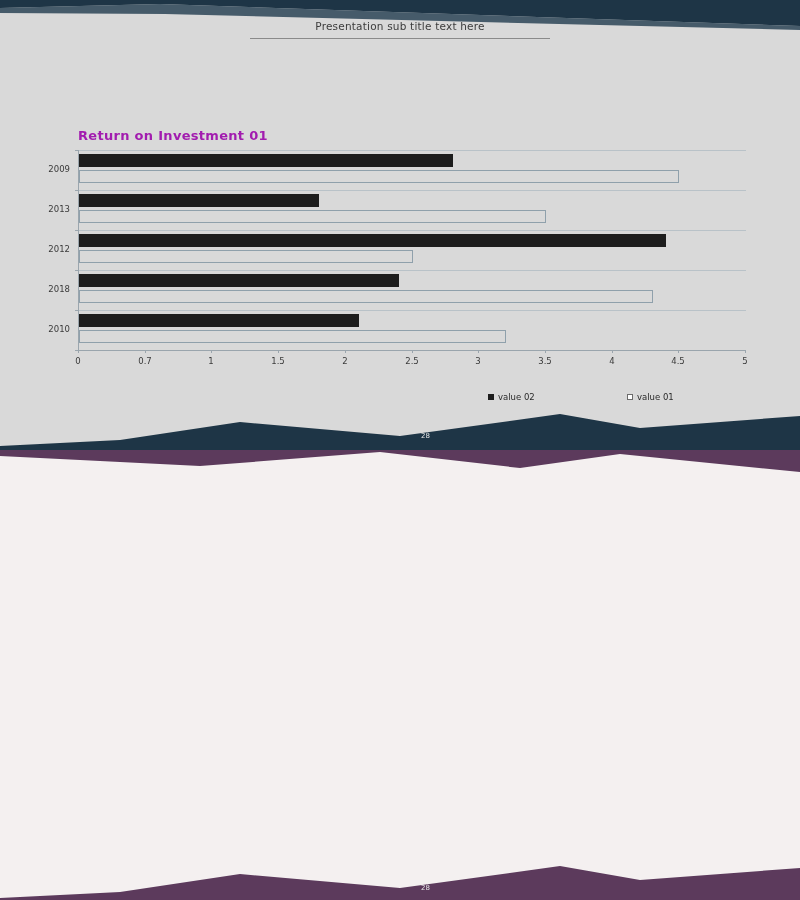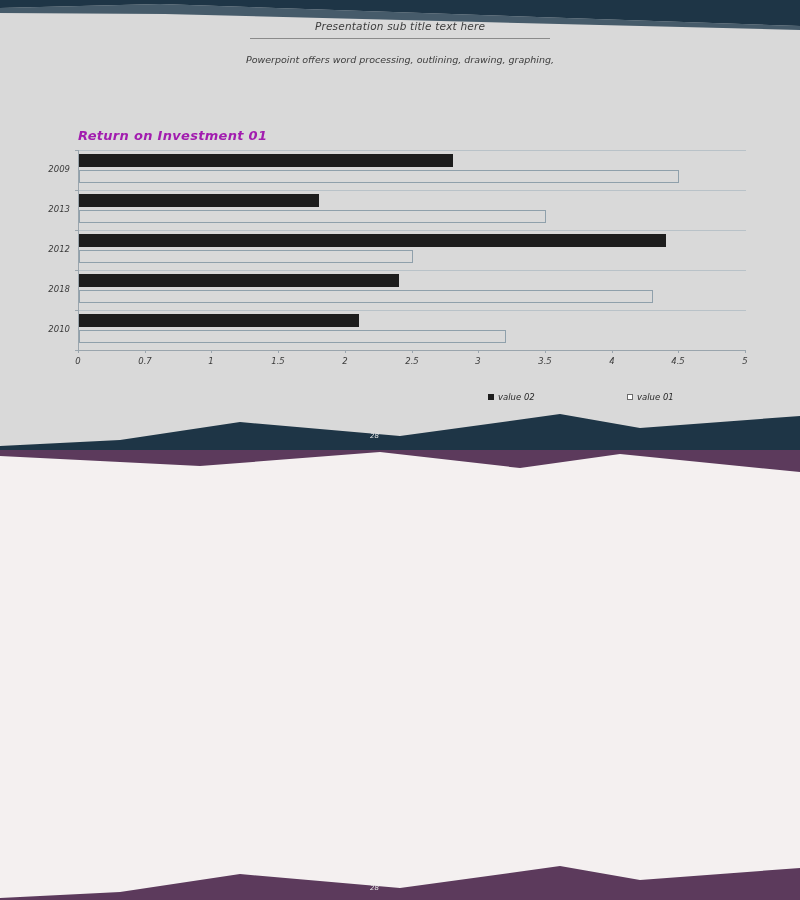"Presentation sub title text here" .deck { font-style: italic -> none }
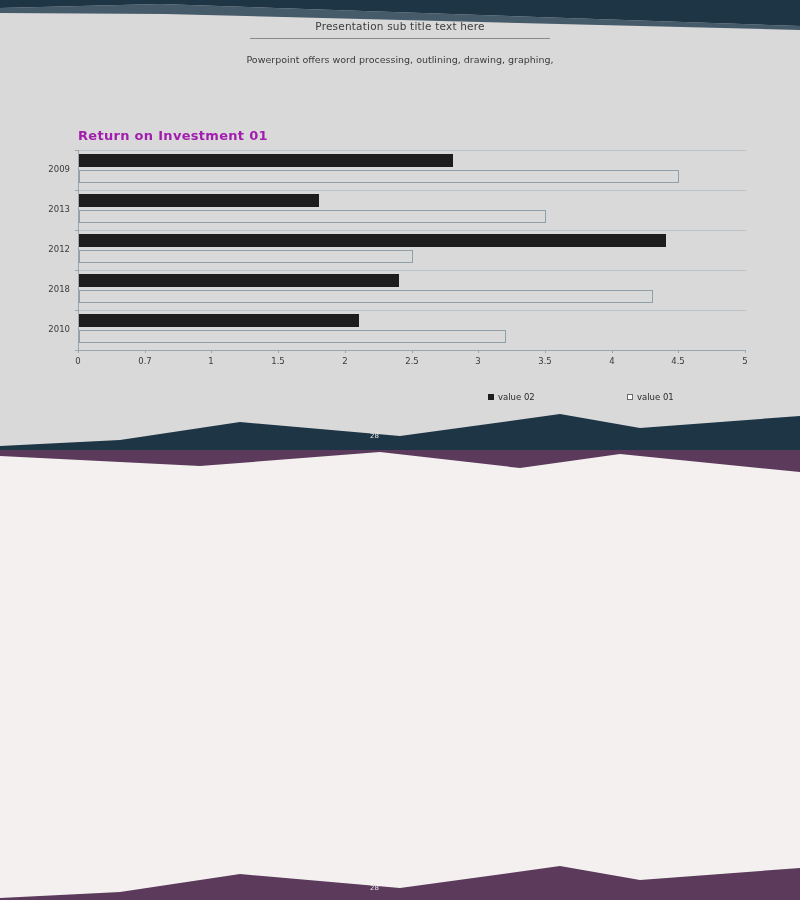"Powerpoint offers word processing," div { html: <div>Powerpoint offers word processing, outlining, drawing, graphing,</div> -> none }
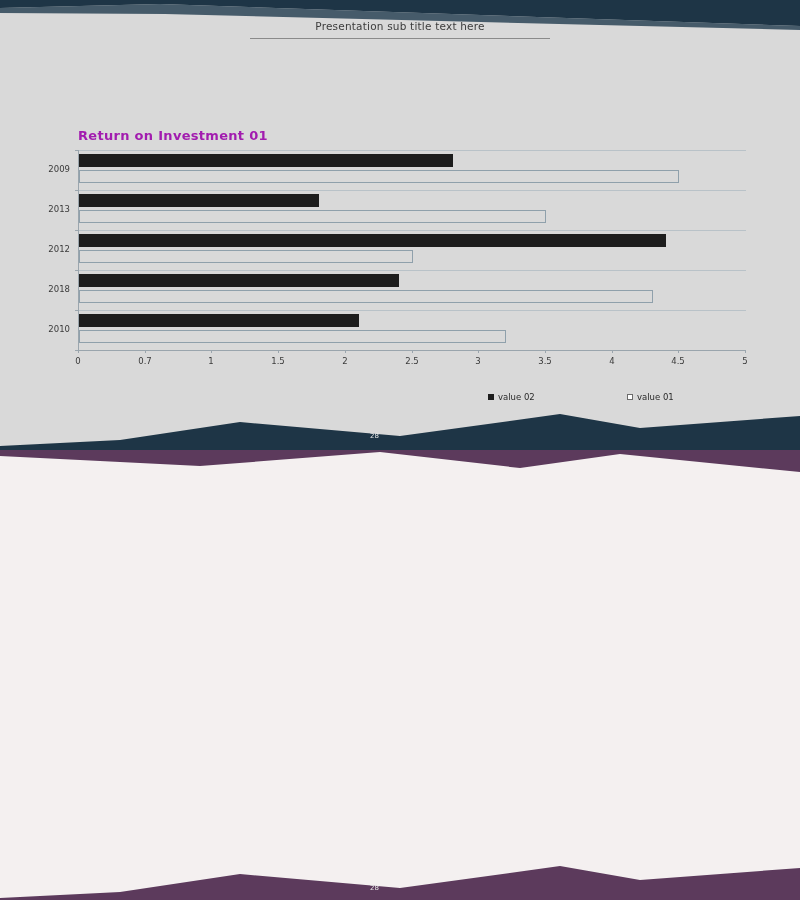"28" .page-num { text-align: left -> right }
